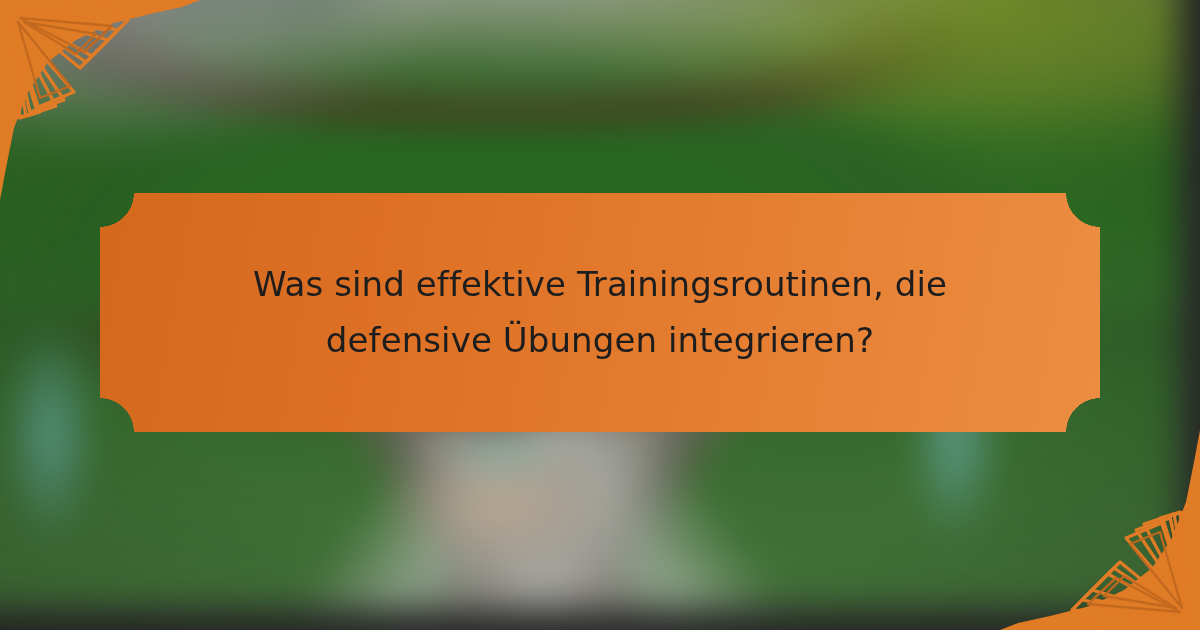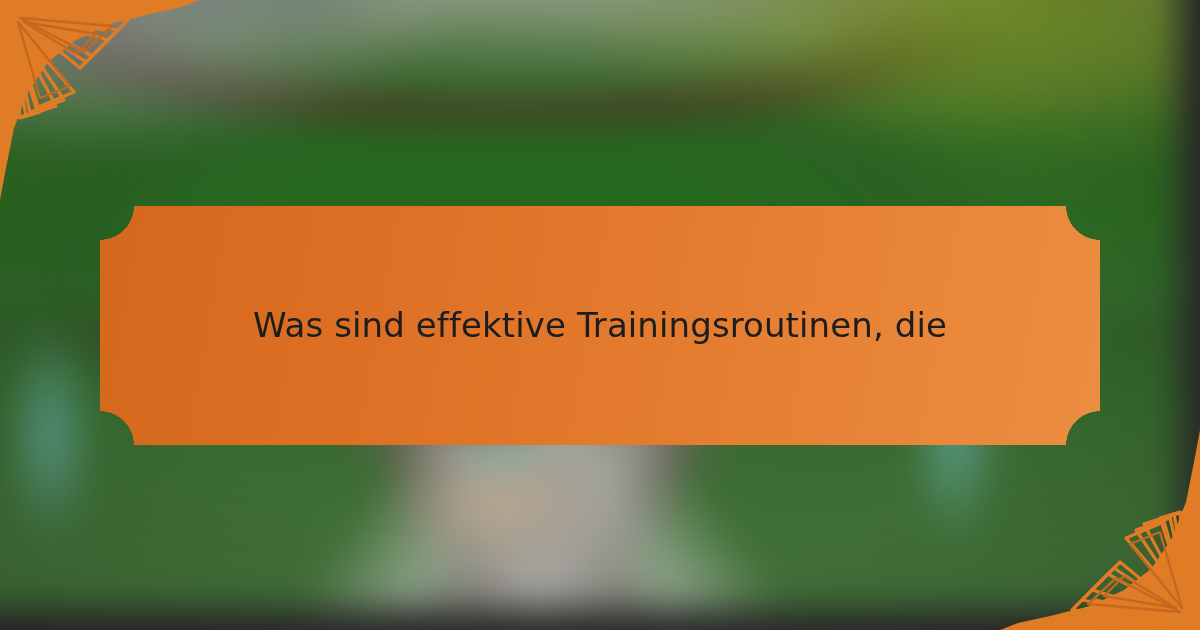"Was sind effektive Trainingsroutinen," .card { top: 206px -> 193px }
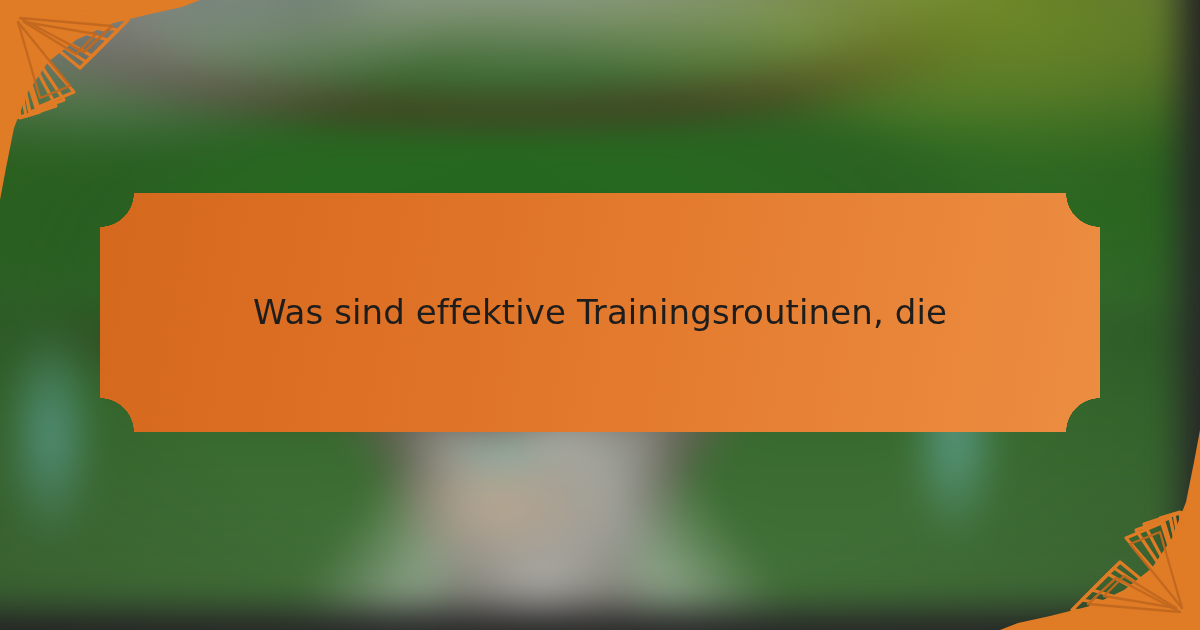"defensive Übungen integrieren?" span.quote-line { html: none -> <span>defensive Übungen integrieren?</span> }
